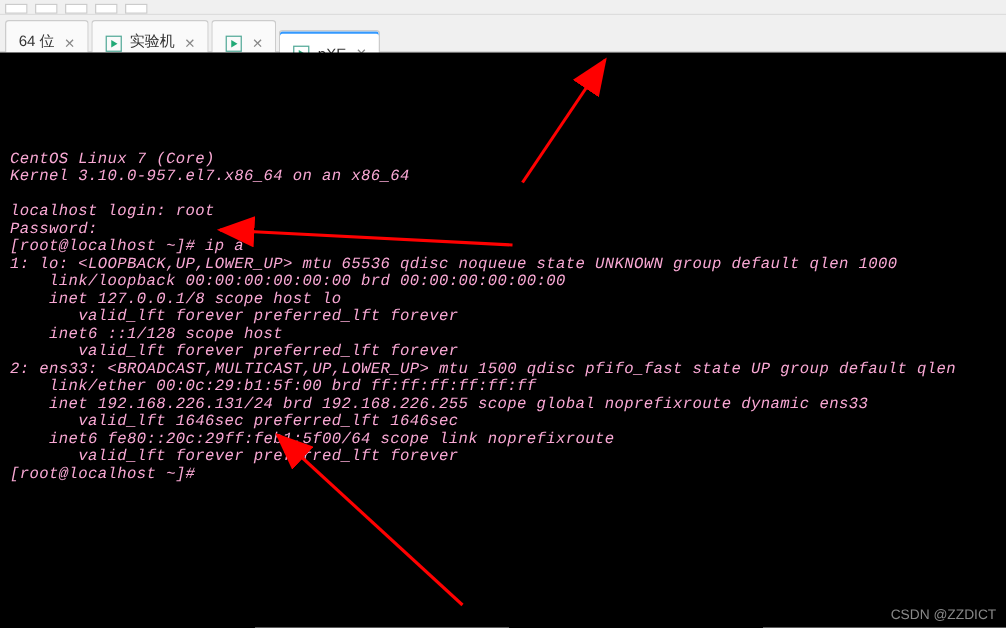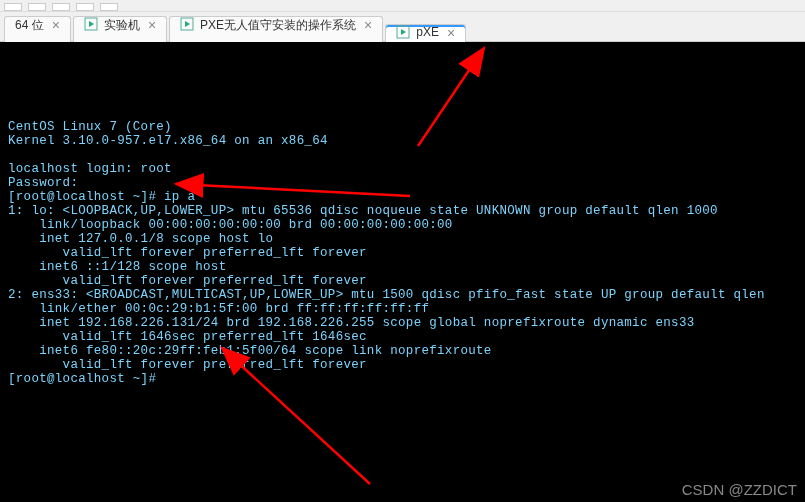"64 位" .tab { align-items: flex-start -> flex-end }
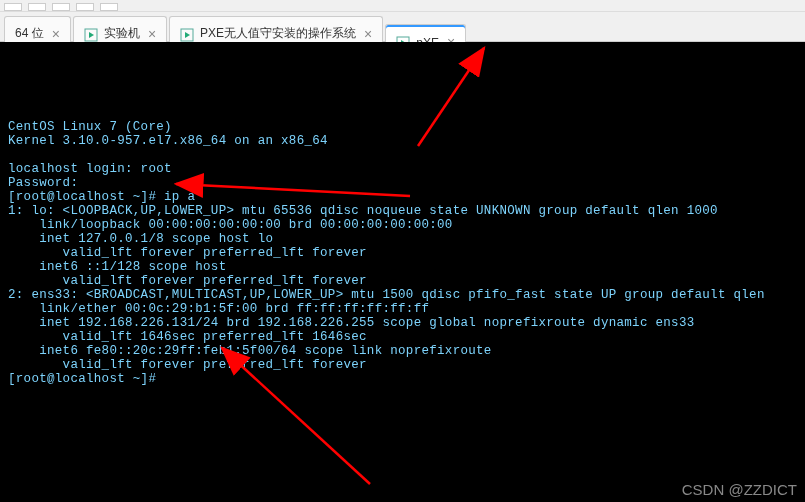"PXE无人值守安装的操作系统" span { html: <span>PXE无人值守安装的操作系统</span> -> none }
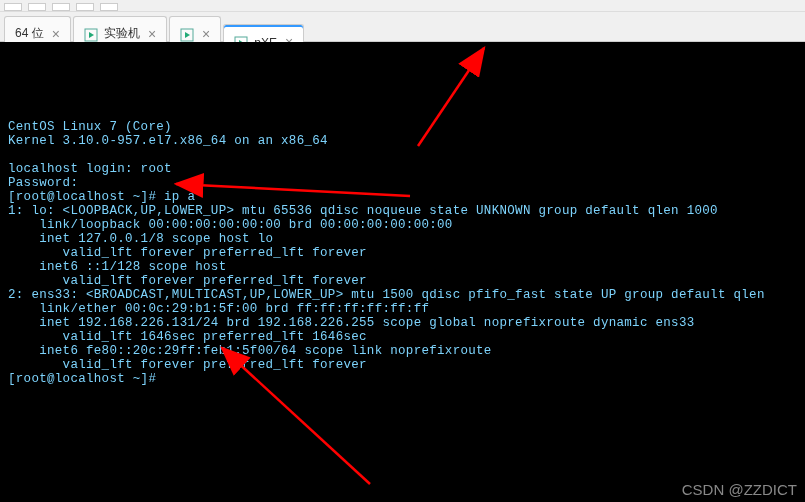"CentOS Linux 7 (Core) Kernel" .terminal { color: #7dd3fc -> #f9a8d4; font-style: none -> italic }
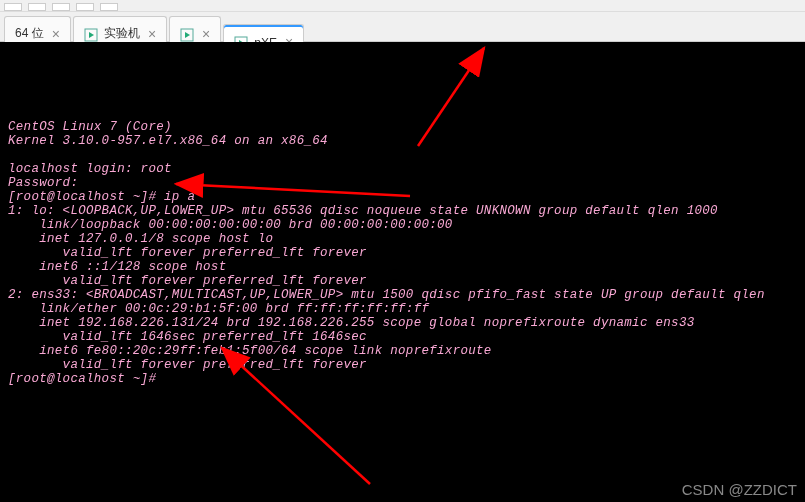"CSDN @ZZDICT" .watermark { font-size: 15px -> 11px }
